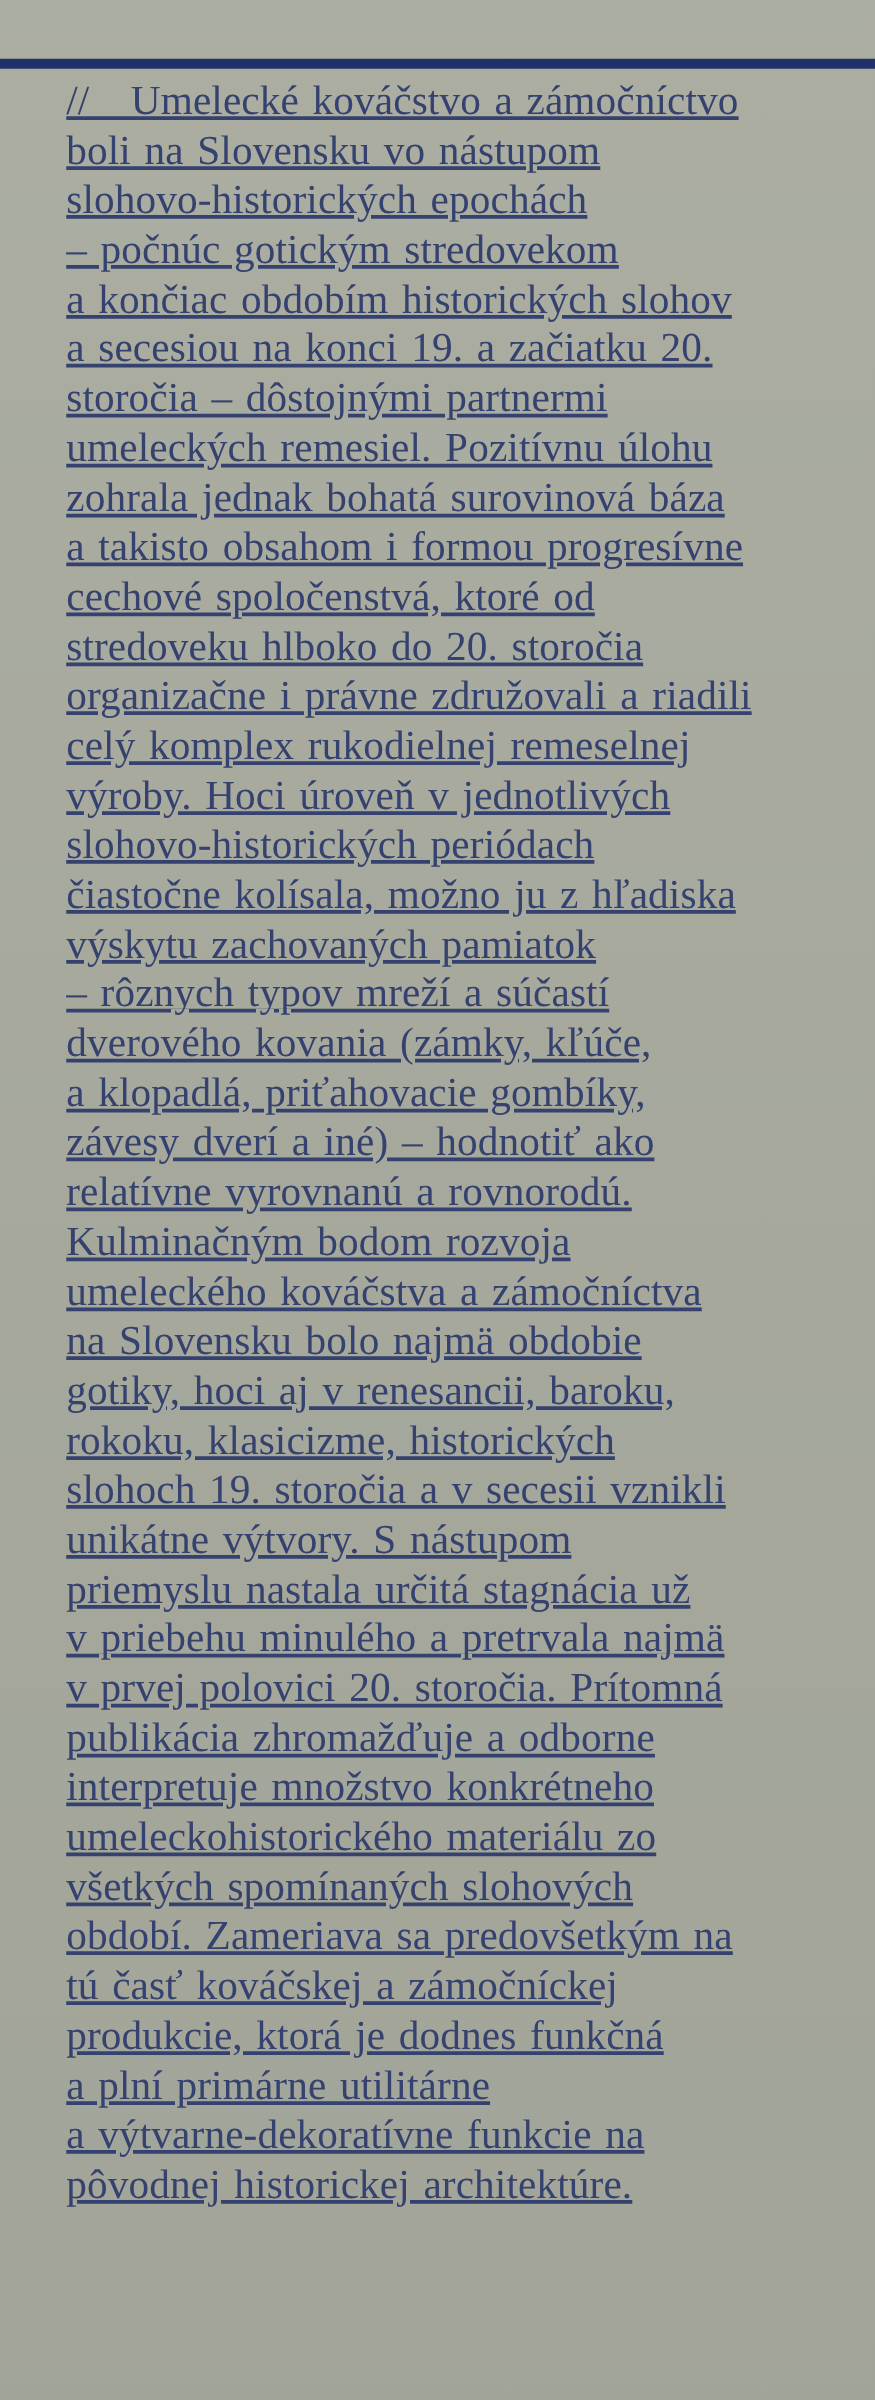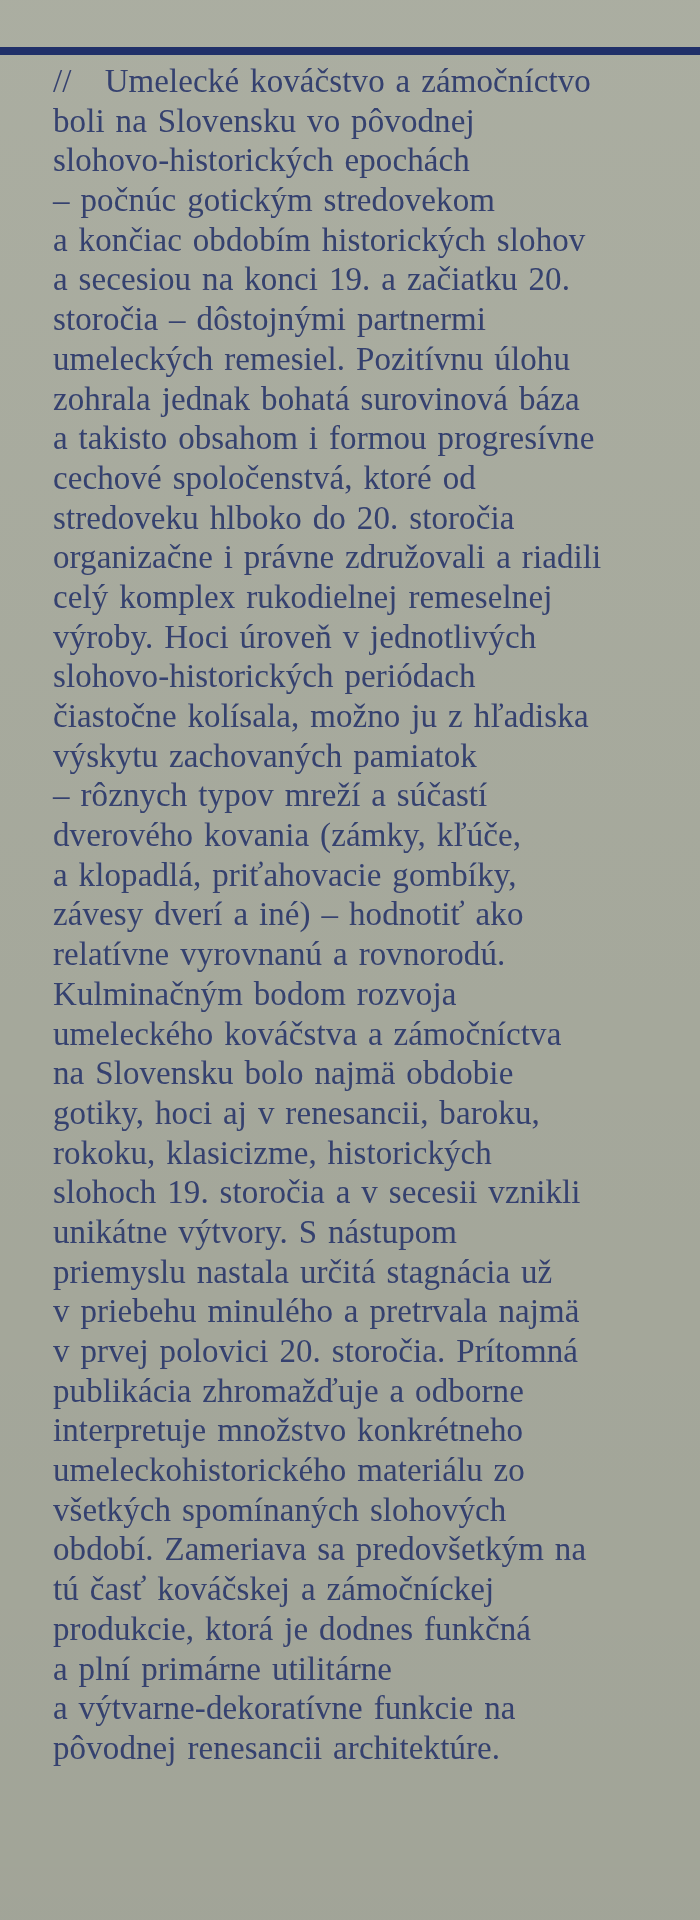"// Umelecké kováčstvo a zámočníctvo" .blurb { text-decoration: none -> underline }
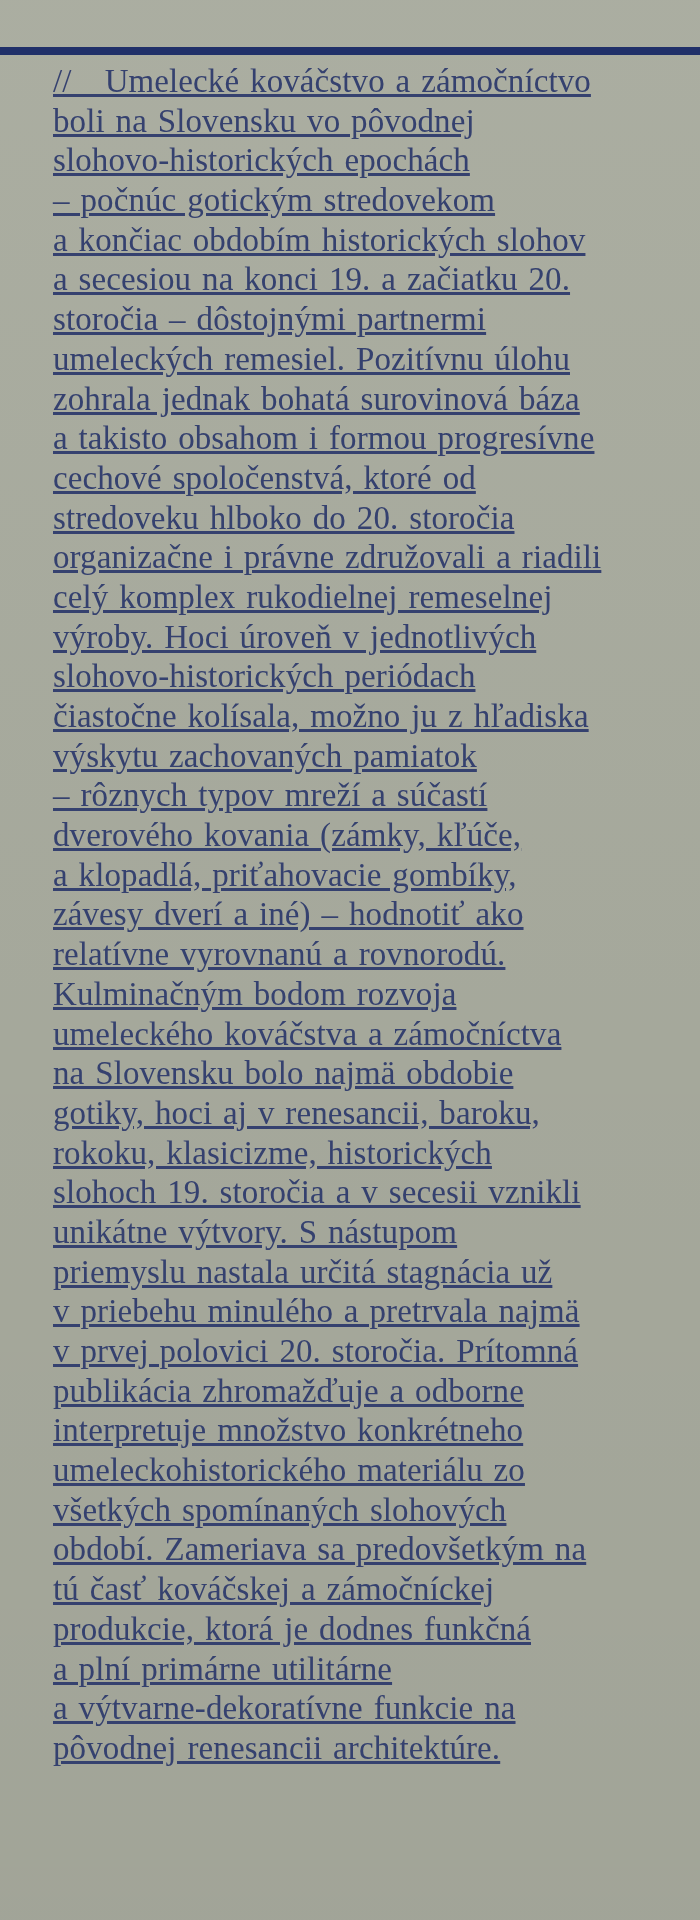"boli na Slovensku vo pôvodnej" div.text-line { text: pôvodnej -> nástupom }
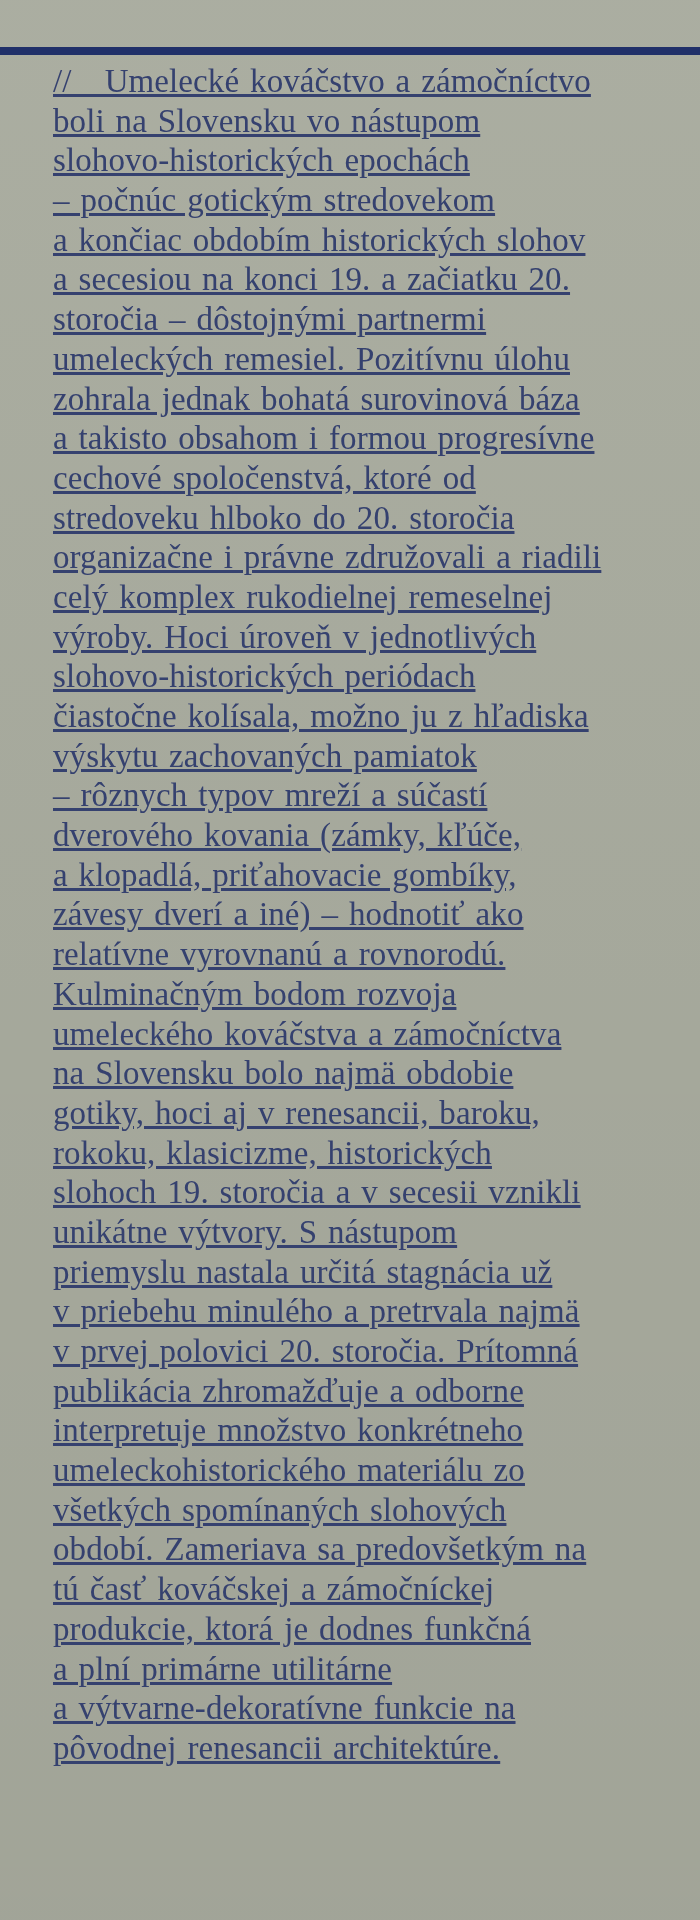"pôvodnej renesancii architektúre." div.text-line { text: renesancii -> historickej }
